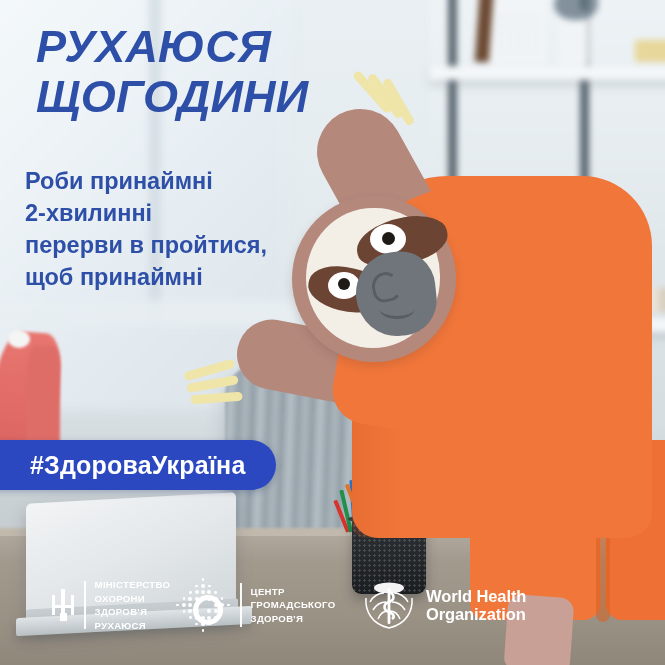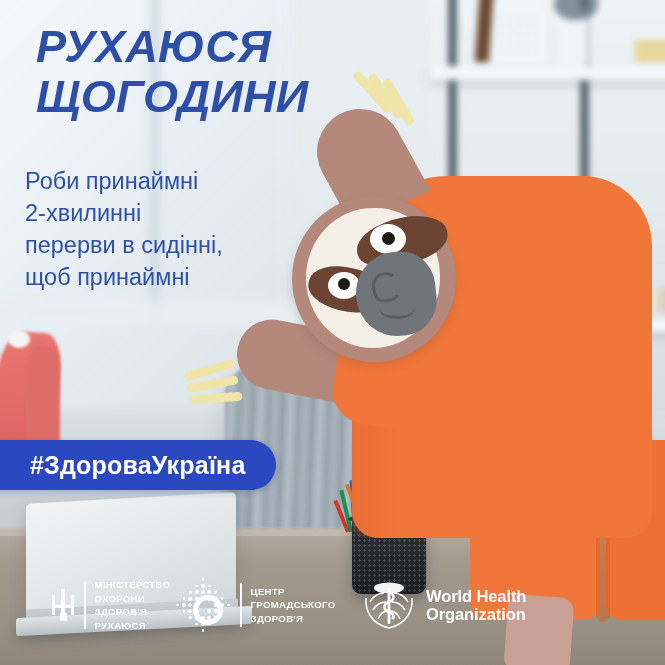"Роби принаймні" .subtext { font-weight: 400 -> 700 }
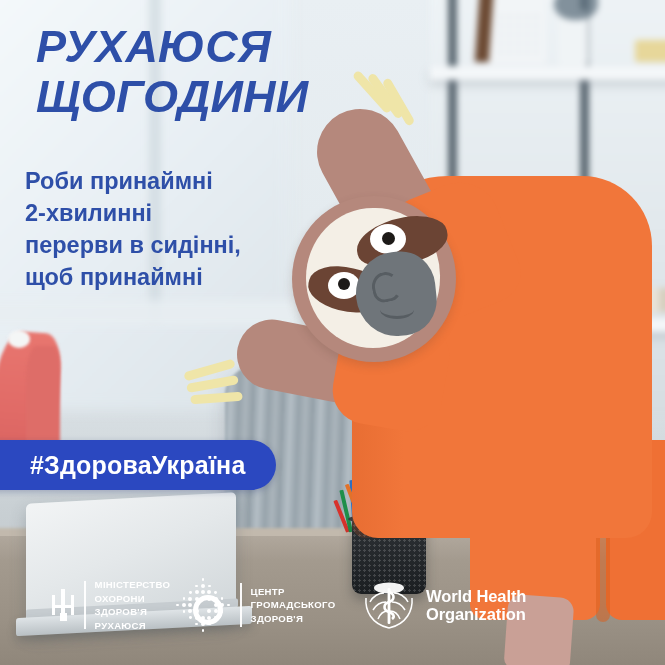"перерви в сидінні," div { text: сидінні -> пройтися }
